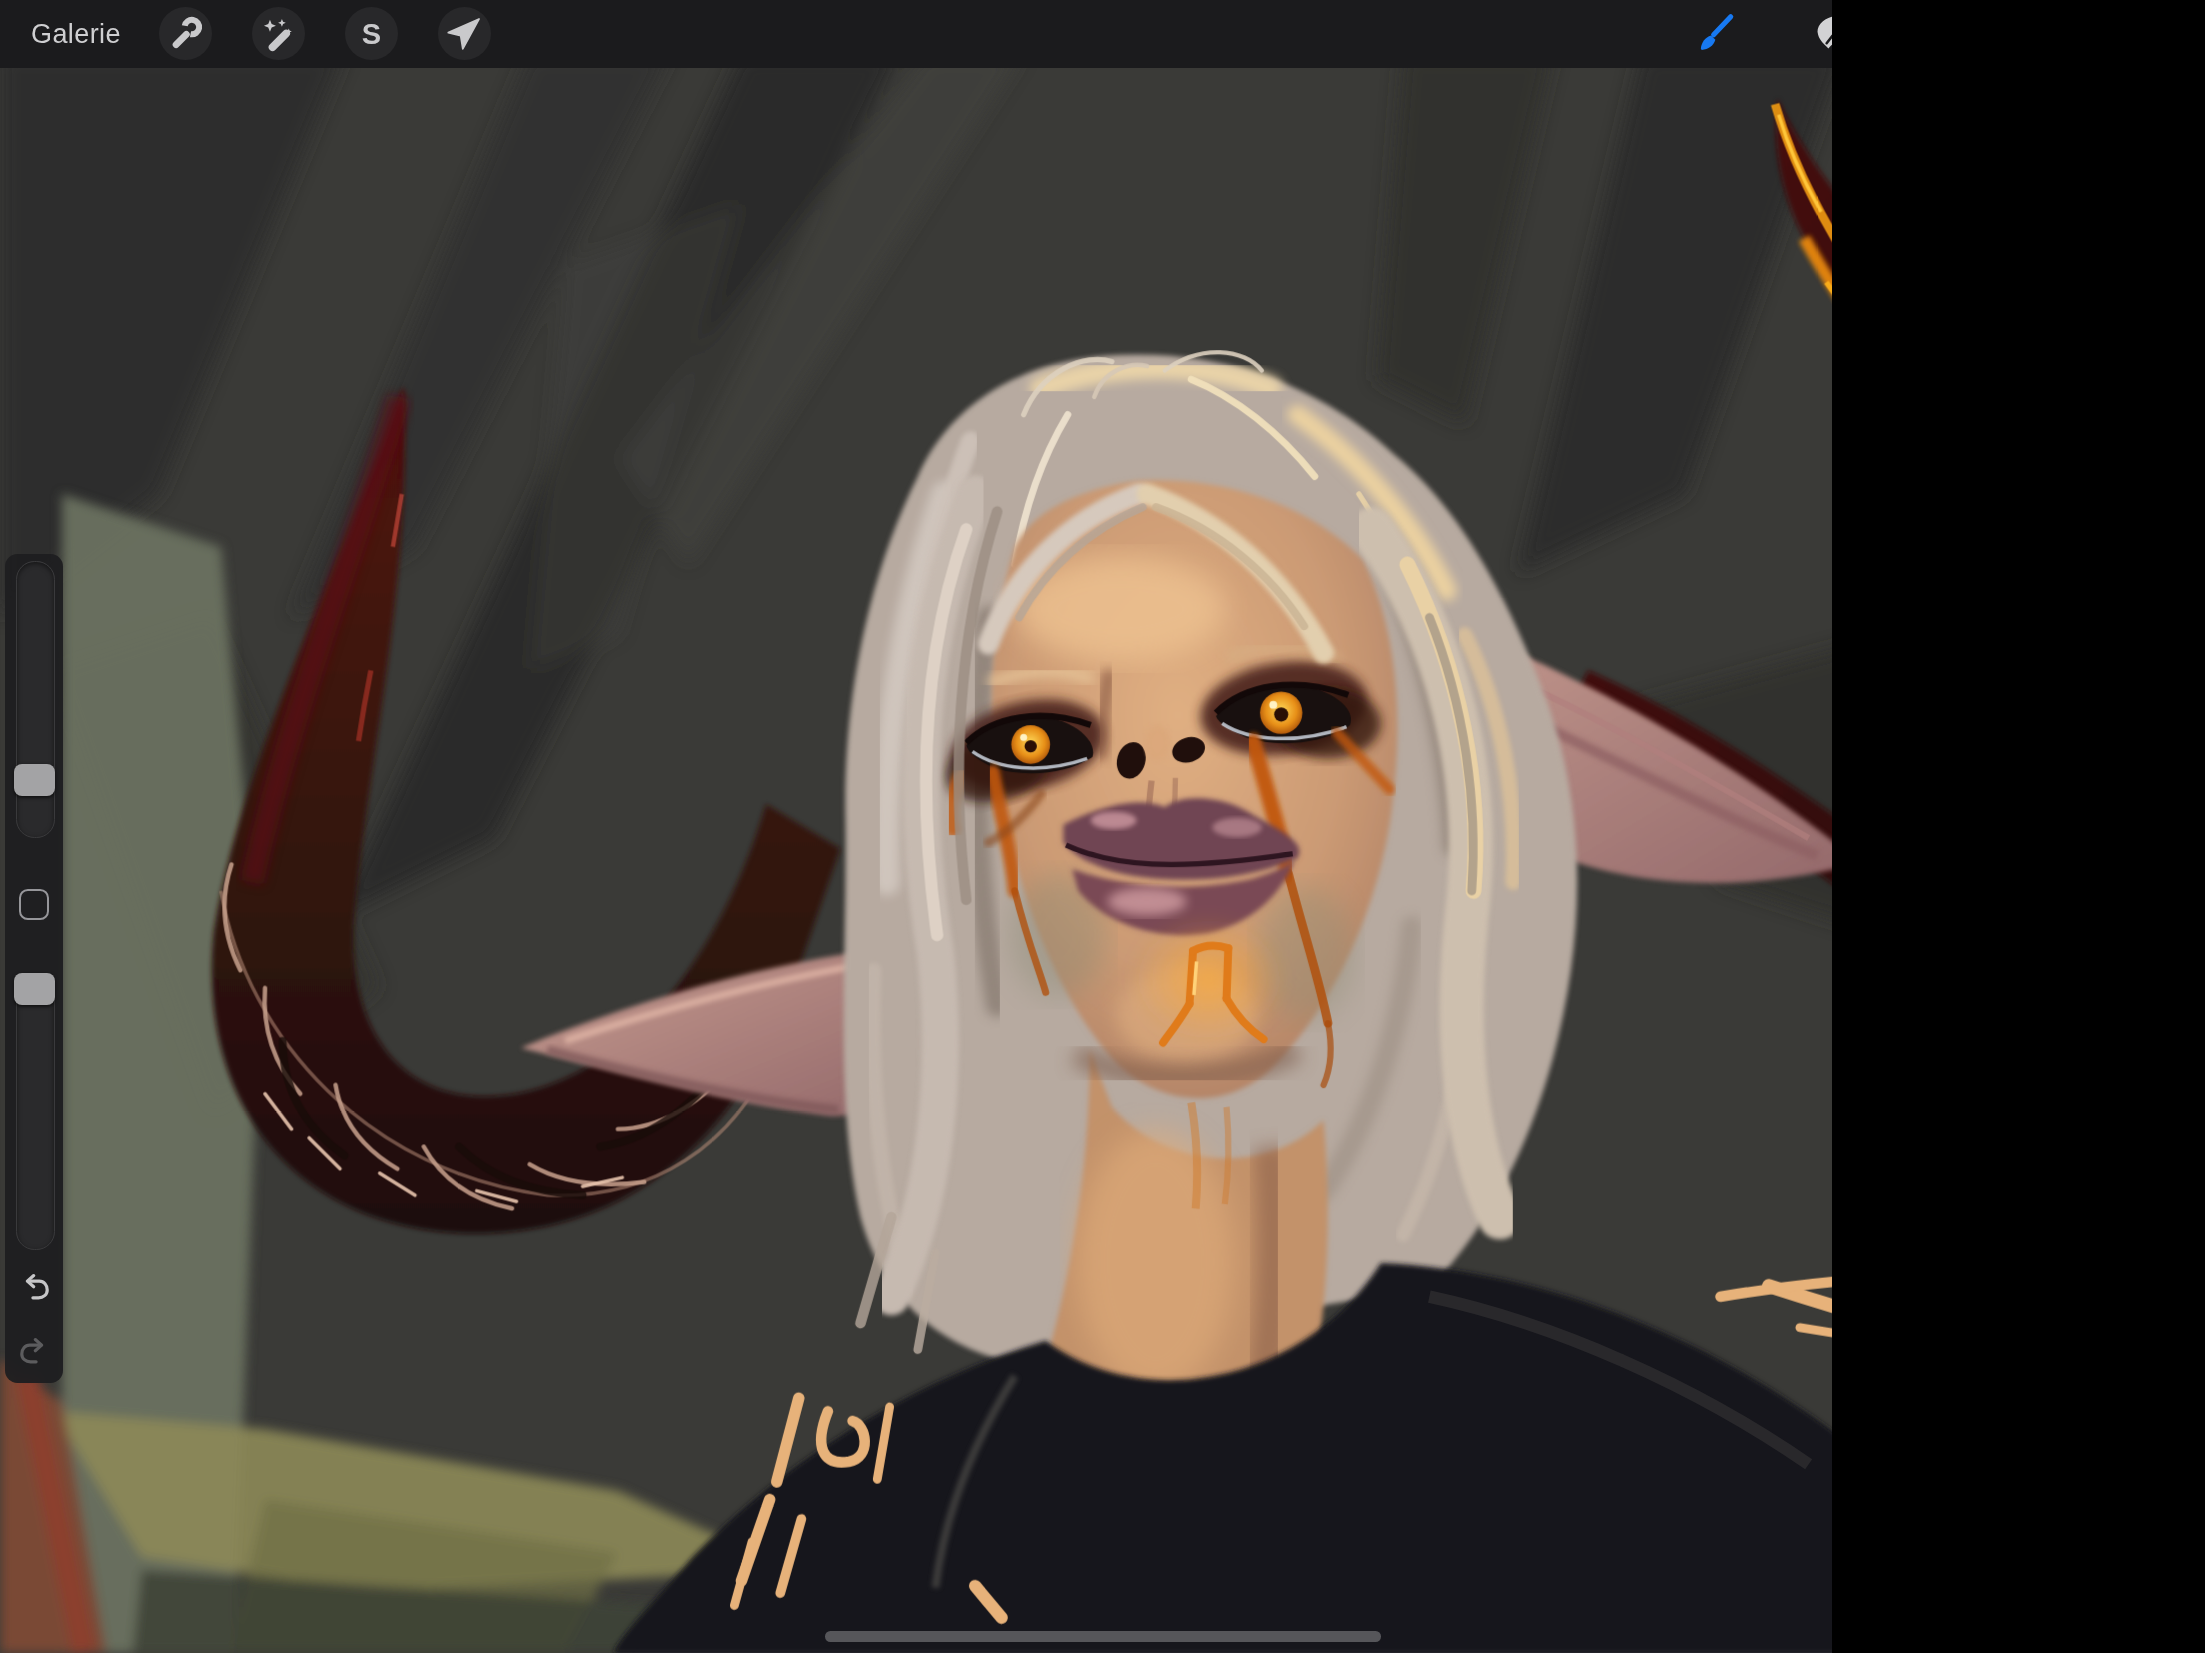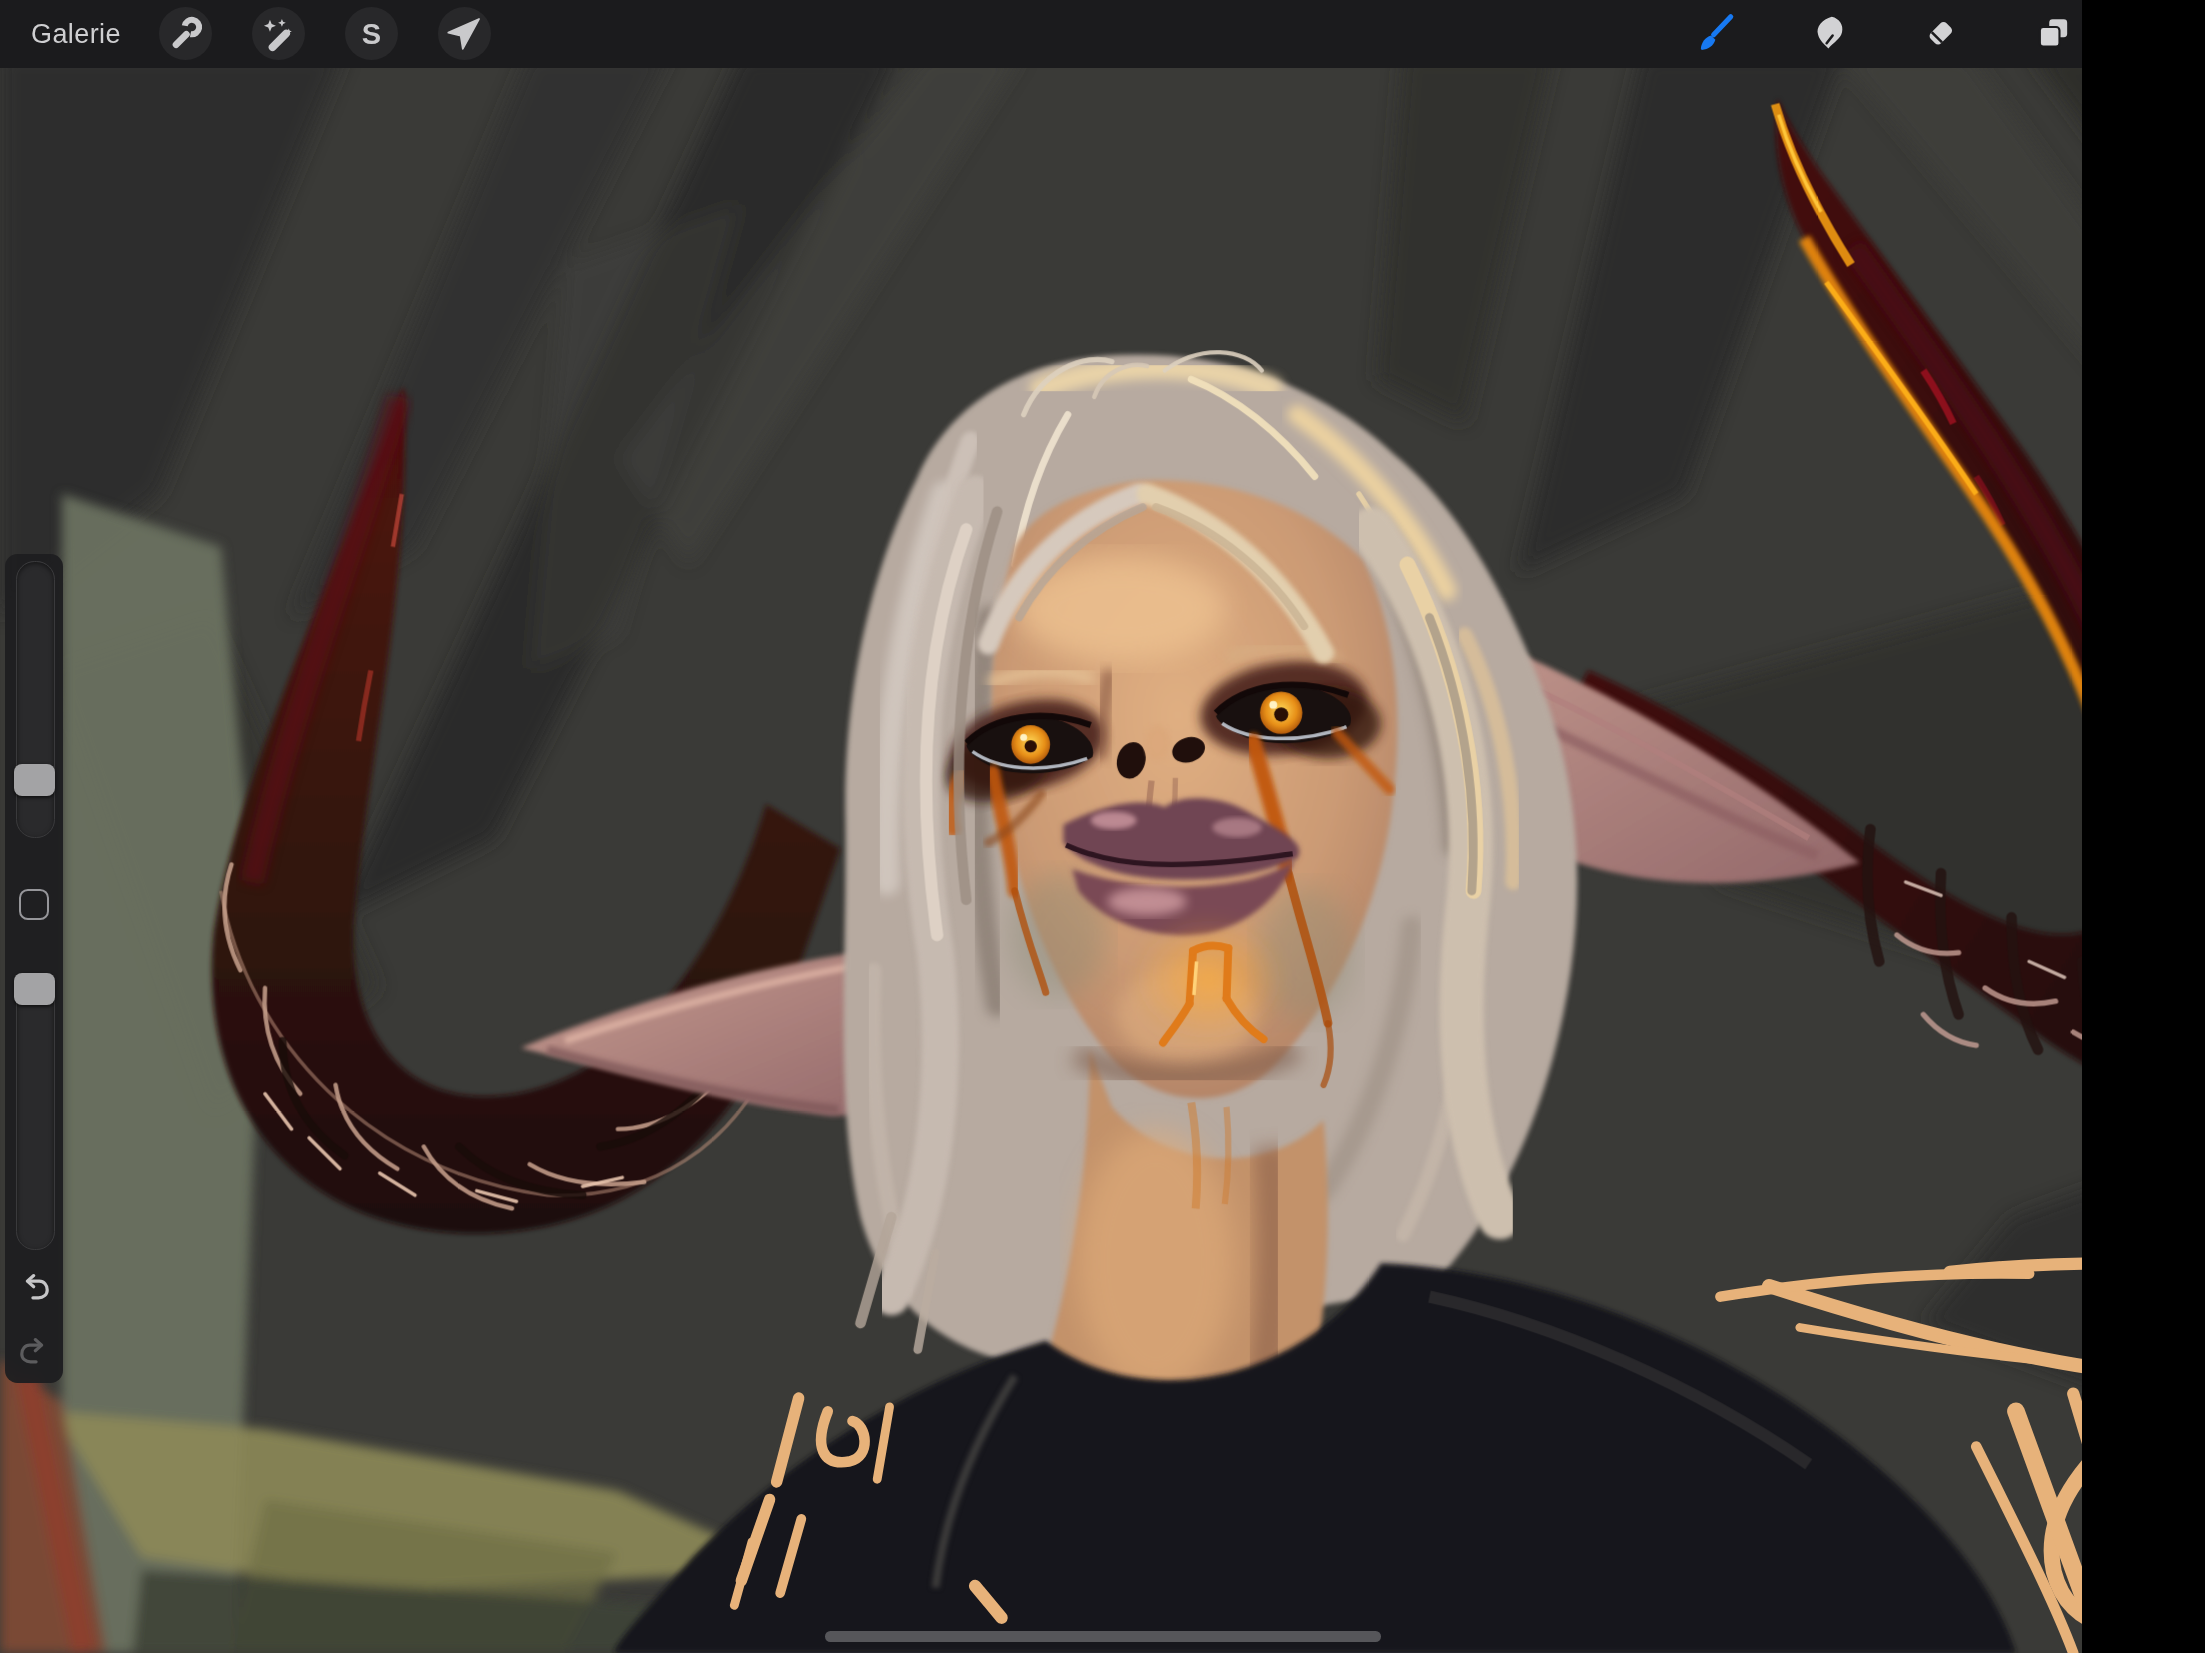"Galerie" .screen { width: 2082px -> 1832px }
